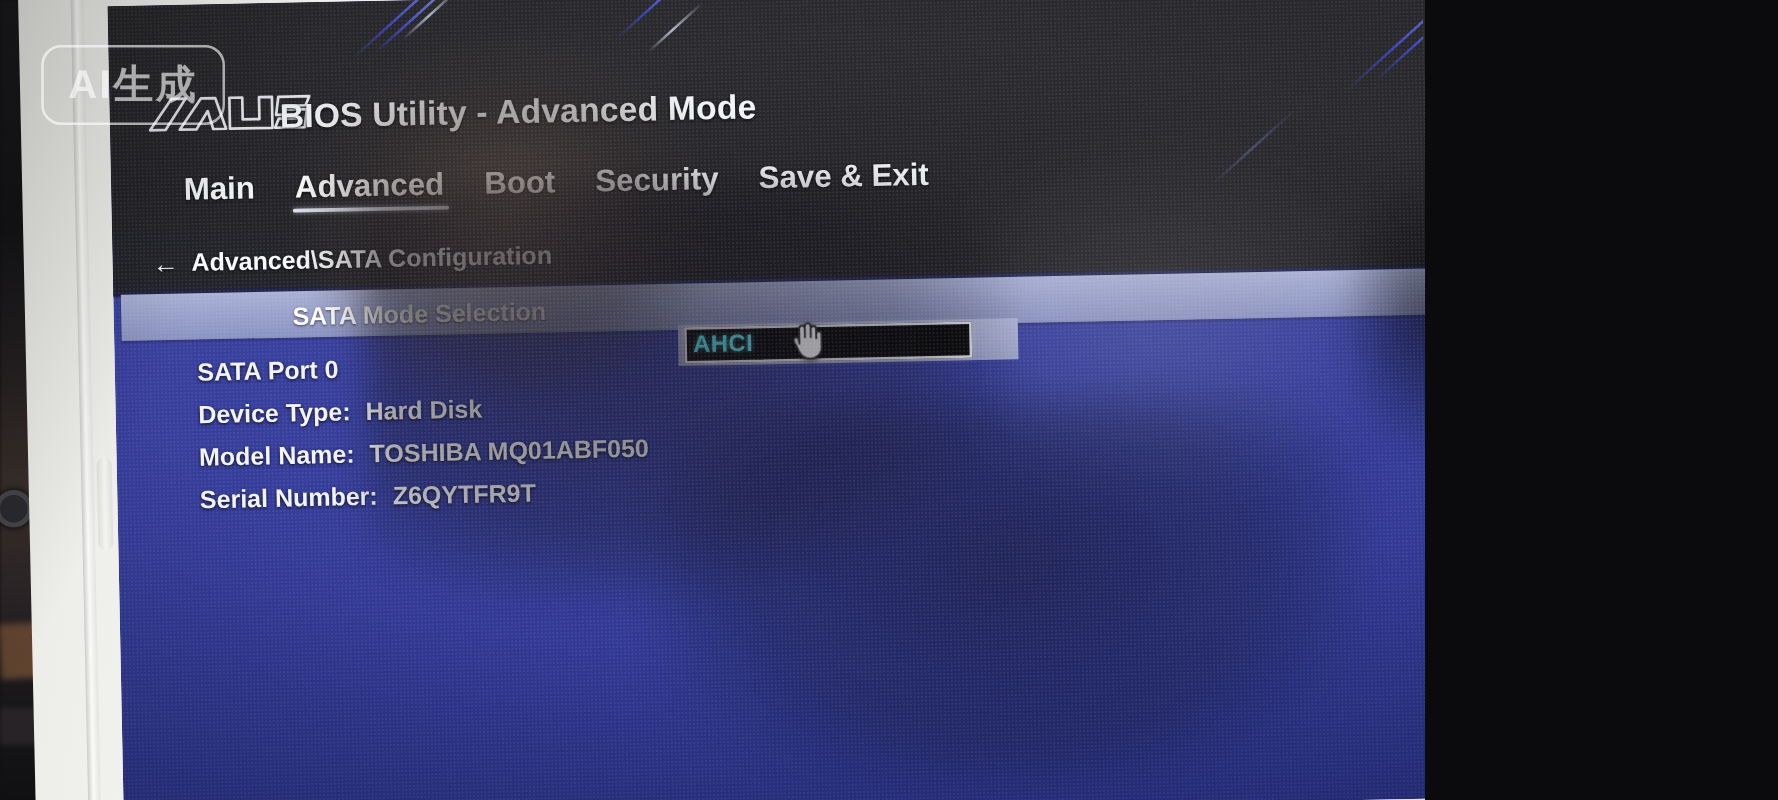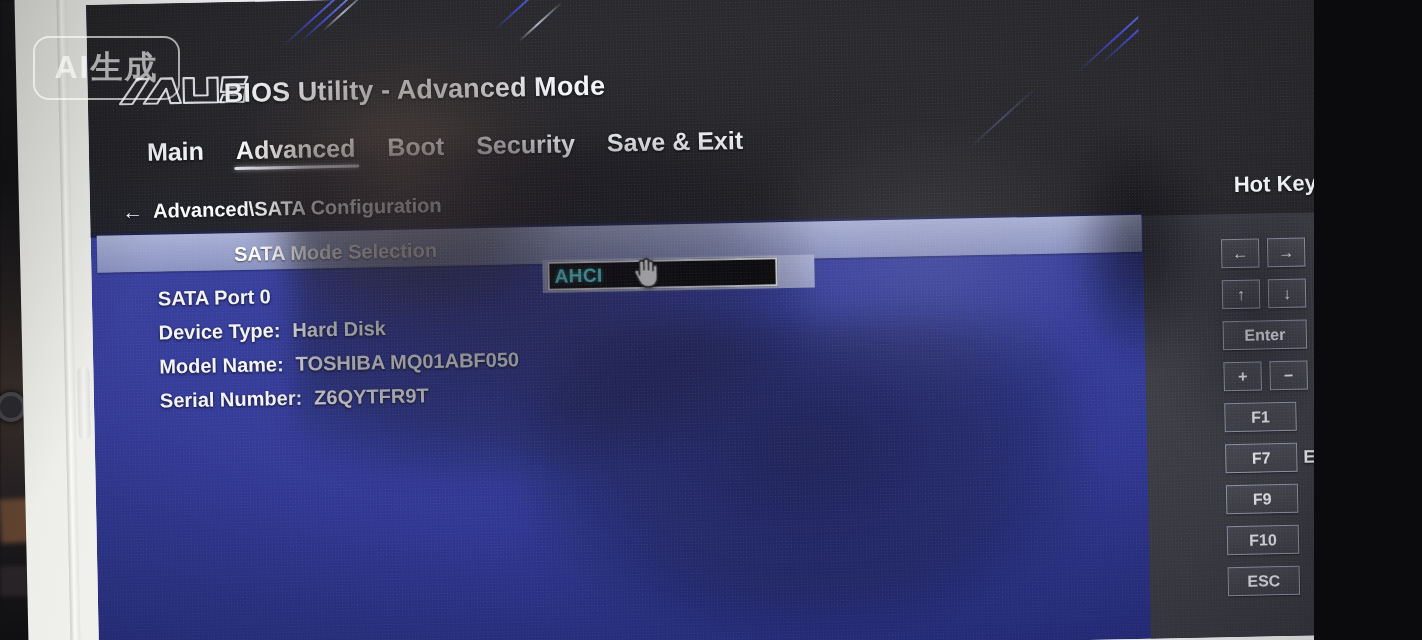"AI生成" #scene { width: 1314px -> 1140px }
